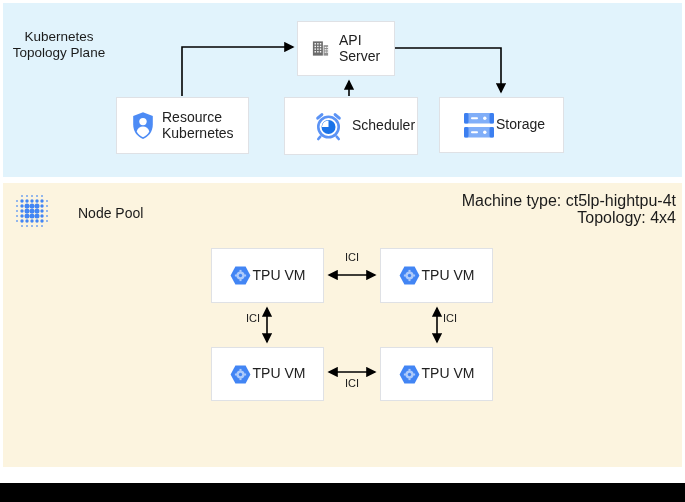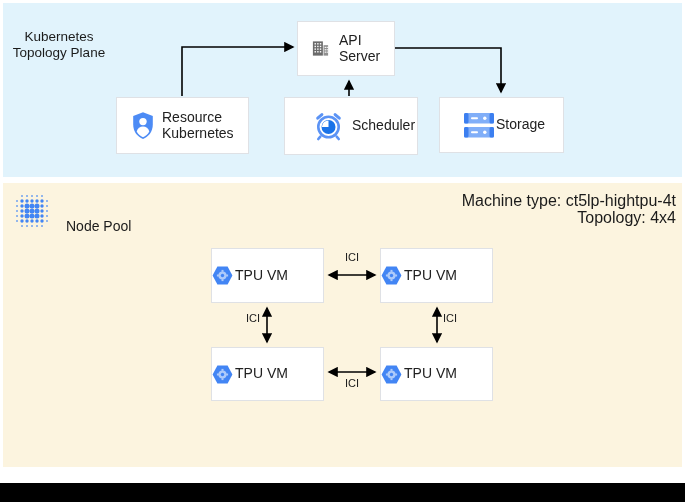"Node Pool" .node-pool-header { align-items: flex-end -> center; gap: 15px -> 27px }
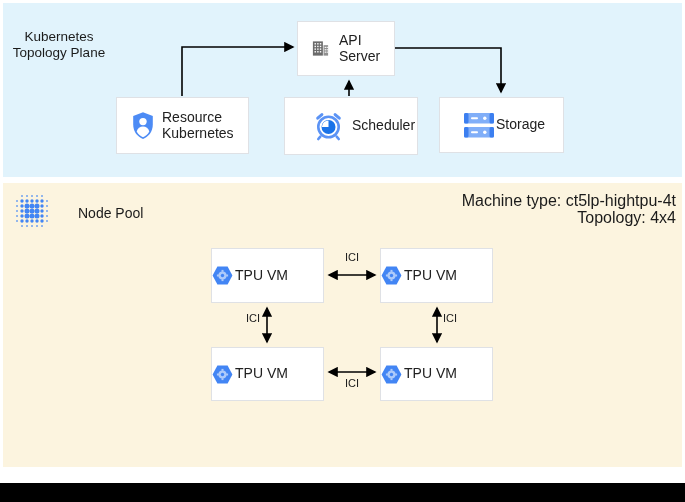"TPU VM" .box.tpu { justify-content: none -> center }
